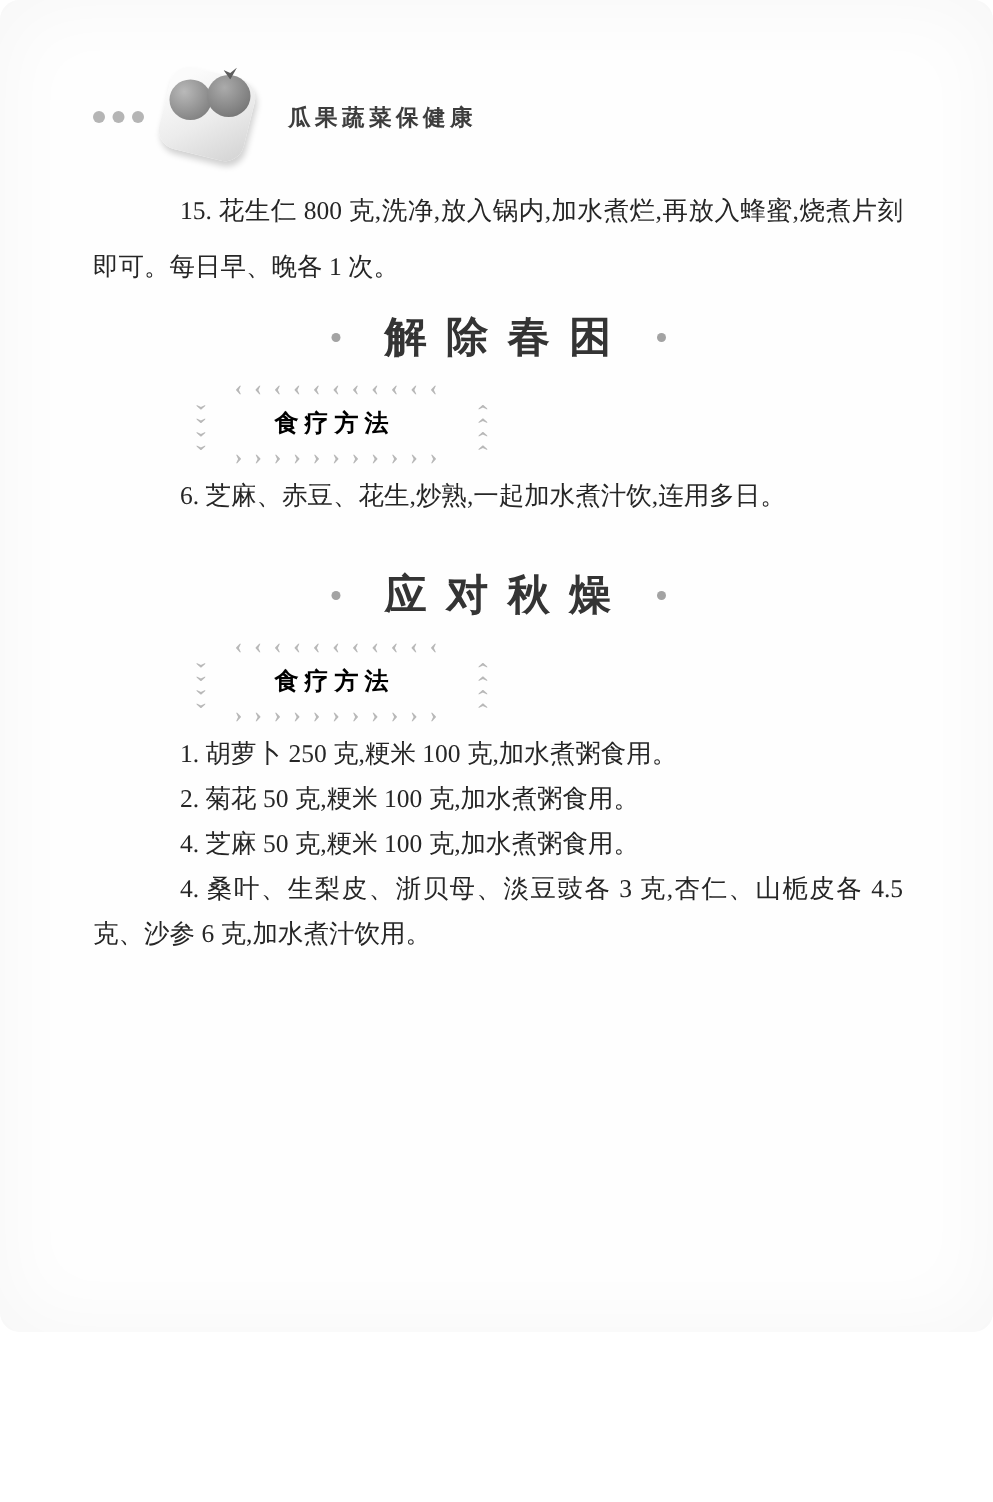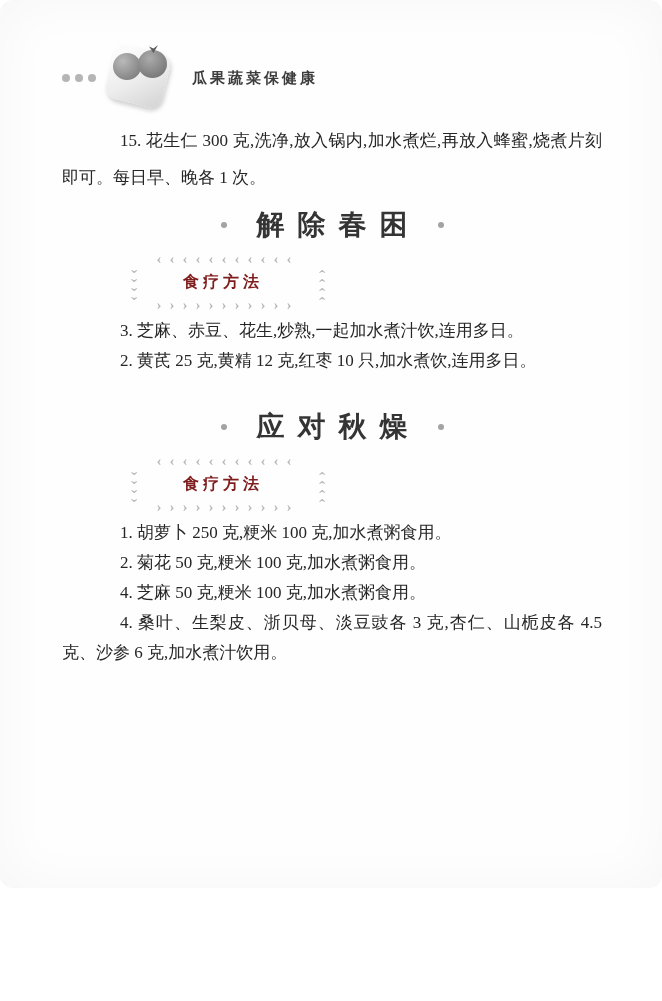"15. 花生仁 300" p.para { text: 300 -> 800 }
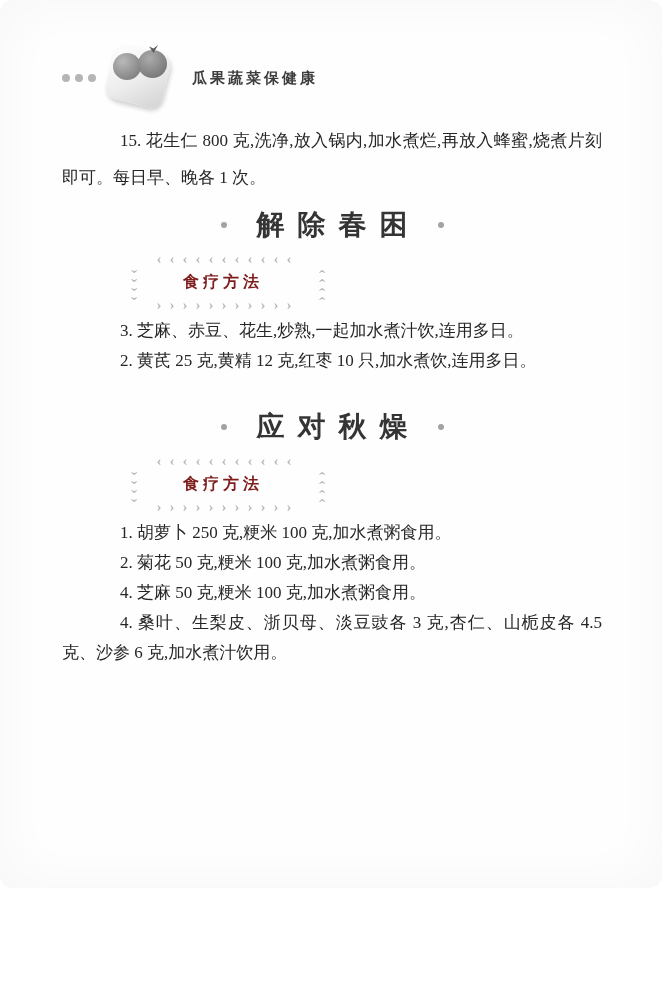"食疗方法" .box-label { color: #7f1d1d -> #000000 }
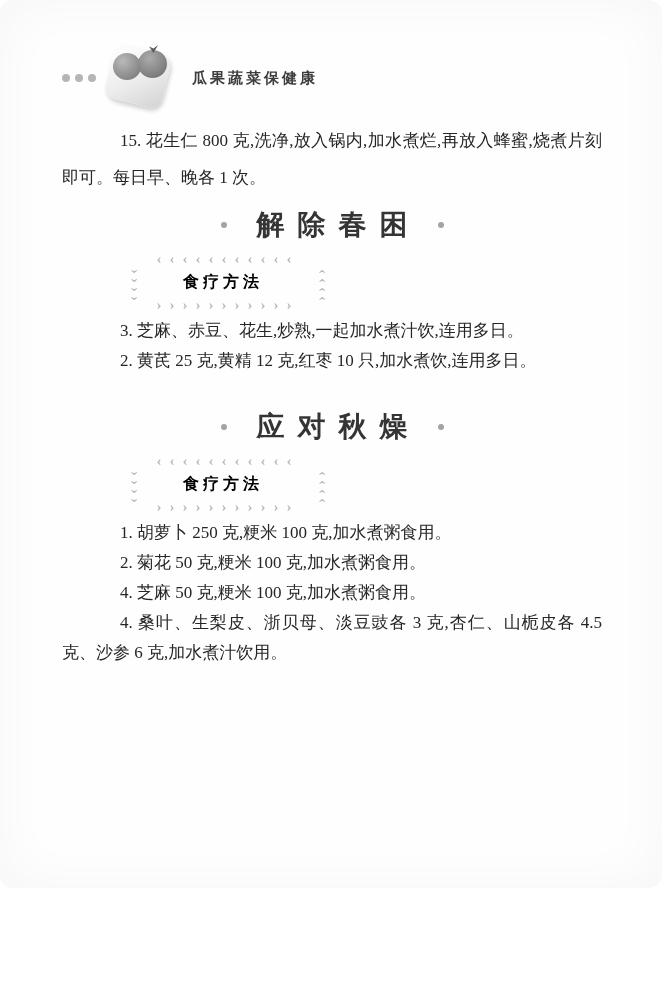"3. 芝麻、赤豆、花生,炒熟,一起加水煮汁饮,连用多日。" p.item { text: 3 -> 6 }
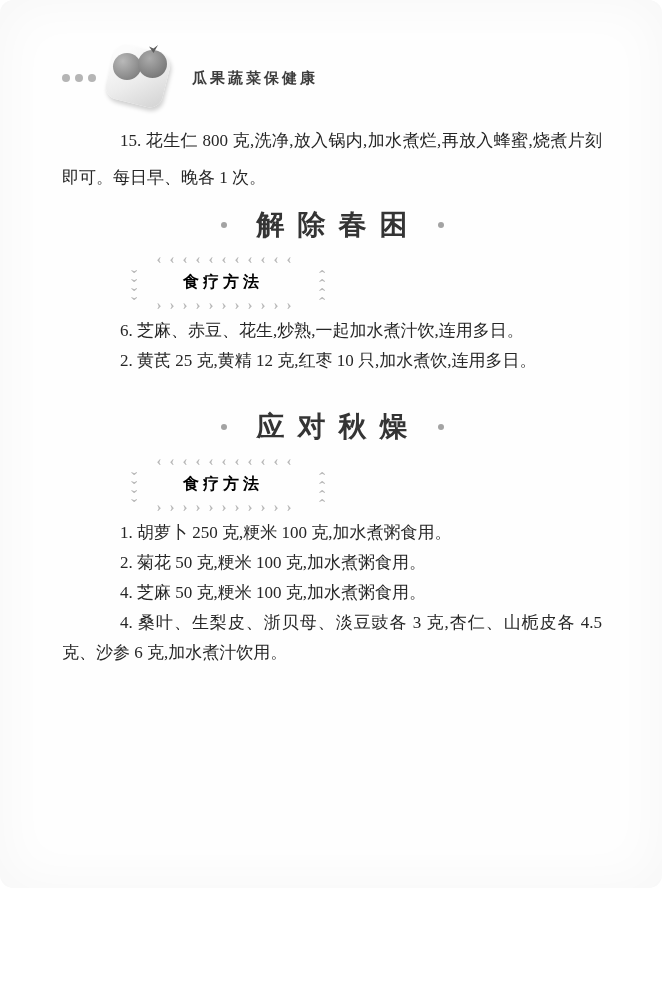"2. 黄芪 25 克,黄精 12" p.item { html: <p>2. 黄芪 25 克,黄精 12 克,红枣 10 只,加水煮饮,连用多日。</p> -> none }
